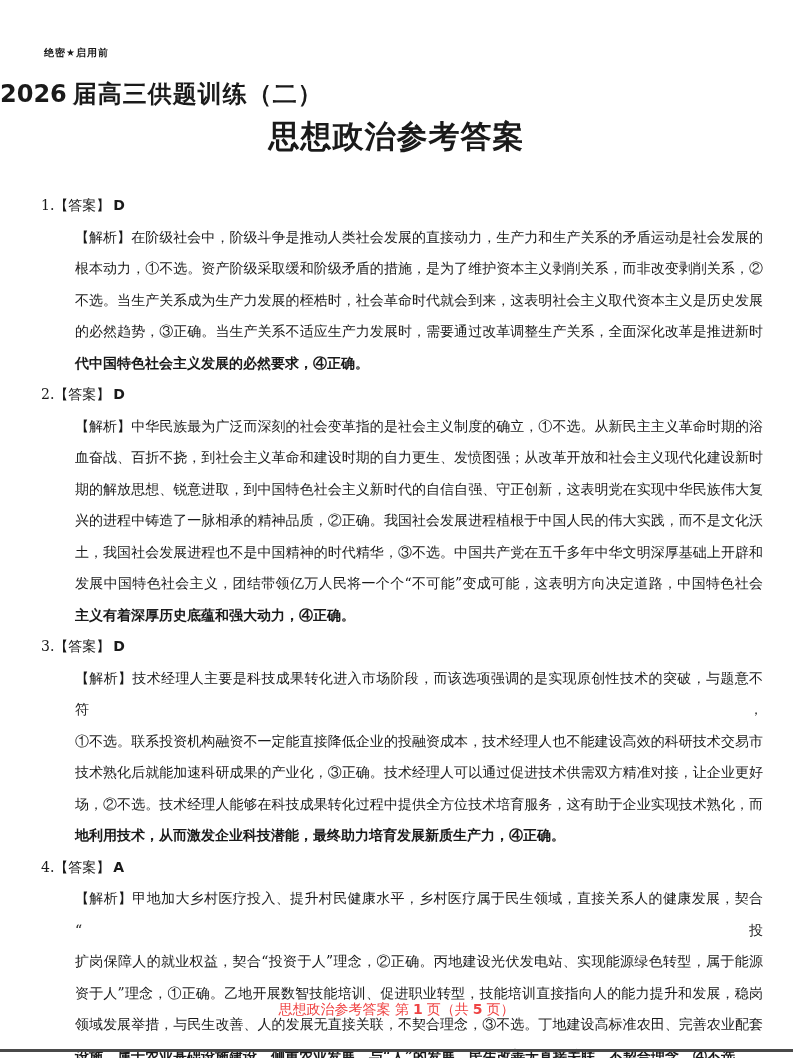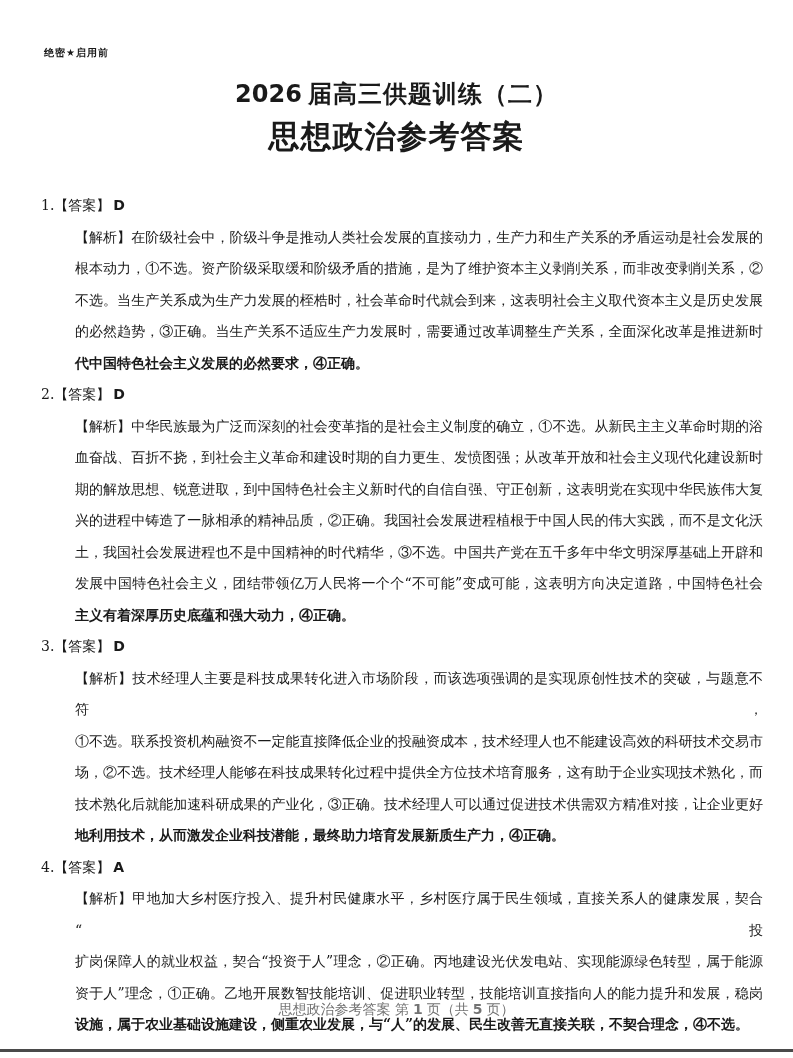"2026 届高三供题训练（二）" .title { text-align: center -> none }
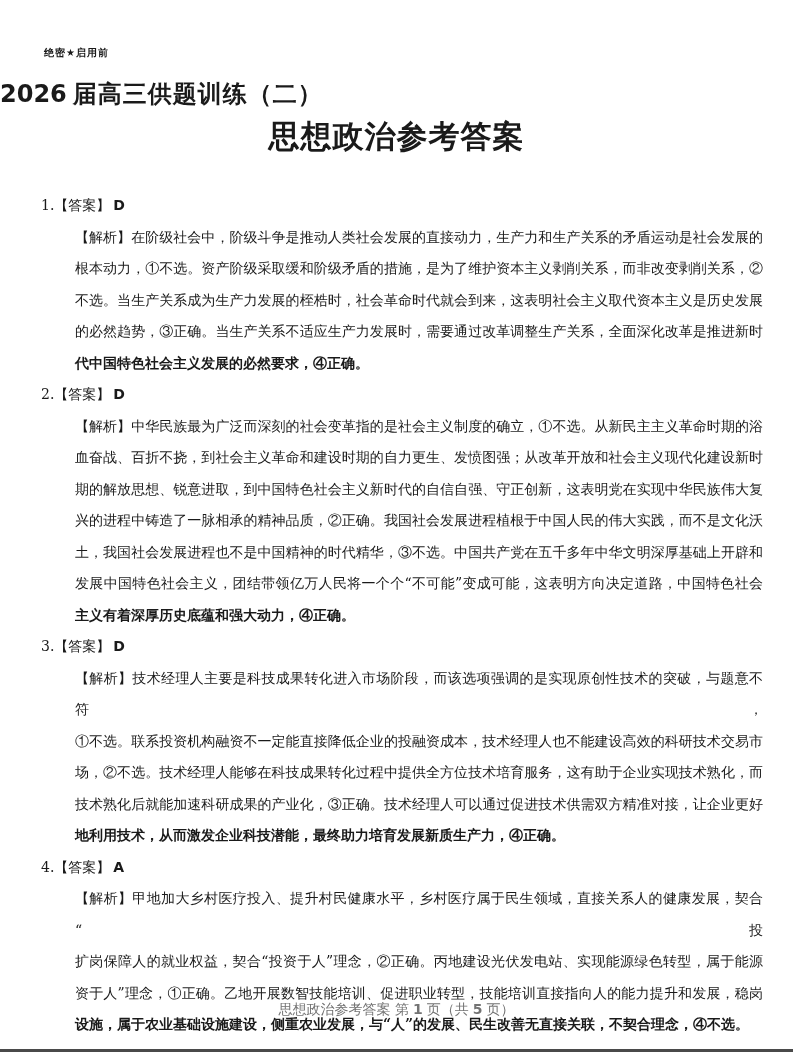"场，②不选。技术经理人能够在科技成果转化过程中提供全方位技术培育服务，这有助于企" div.tline { order: before "技术熟化后就能加速科研成果的产业化，③正确。技术经理人可以通过促进技术供需双方精" -> after "技术熟化后就能加速科研成果的产业化，③正确。技术经理人可以通过促进技术供需双方精" }
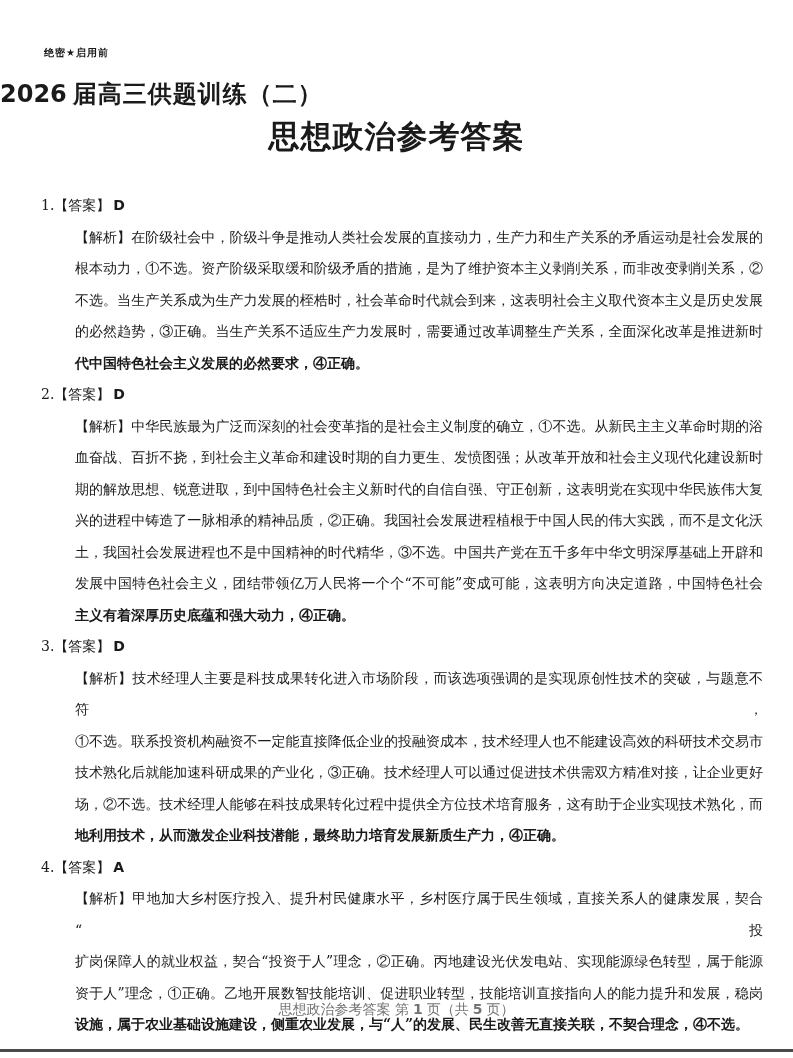"思想政治参考答案 第 1 页（共 5" .footer { color: #737373 -> #ef4444 }
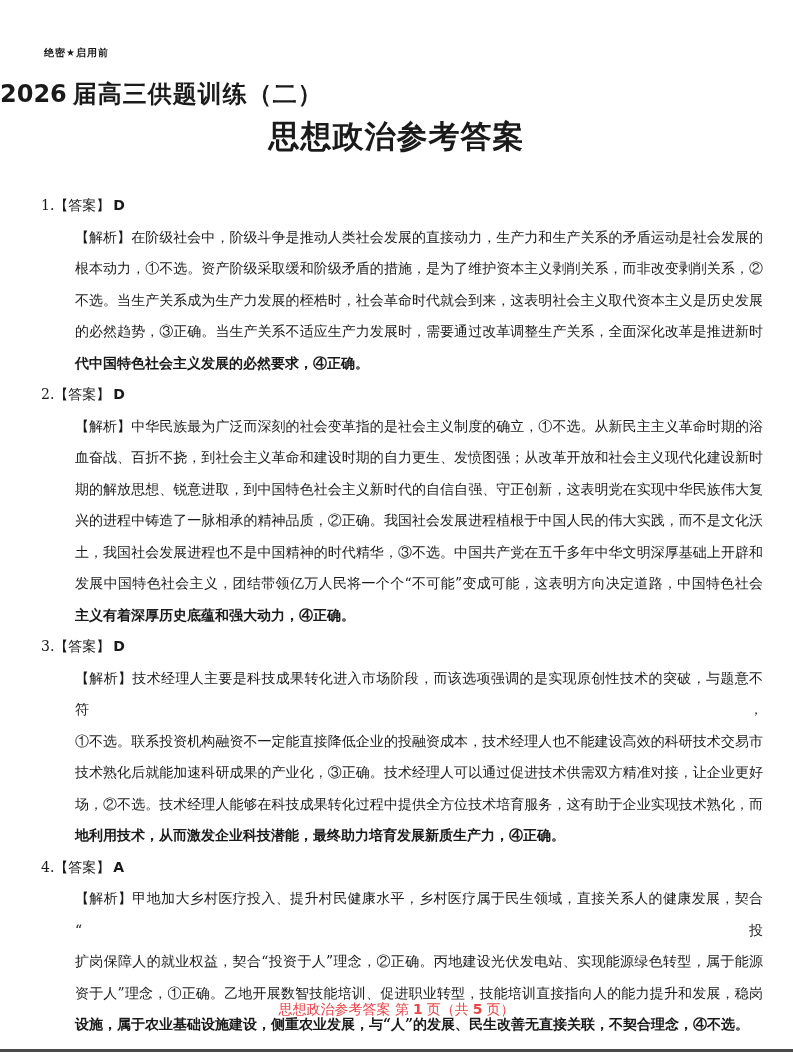"领域发展举措，与民生改善、人的发展无直接关联，不契合理念，③不选。丁地建设高标准" div.tline { html: none -> <div>领域发展举措，与民生改善、人的发展无直接关联，不契合理念，③不选。丁地建设高标准农田、完善农业配套</div> }
